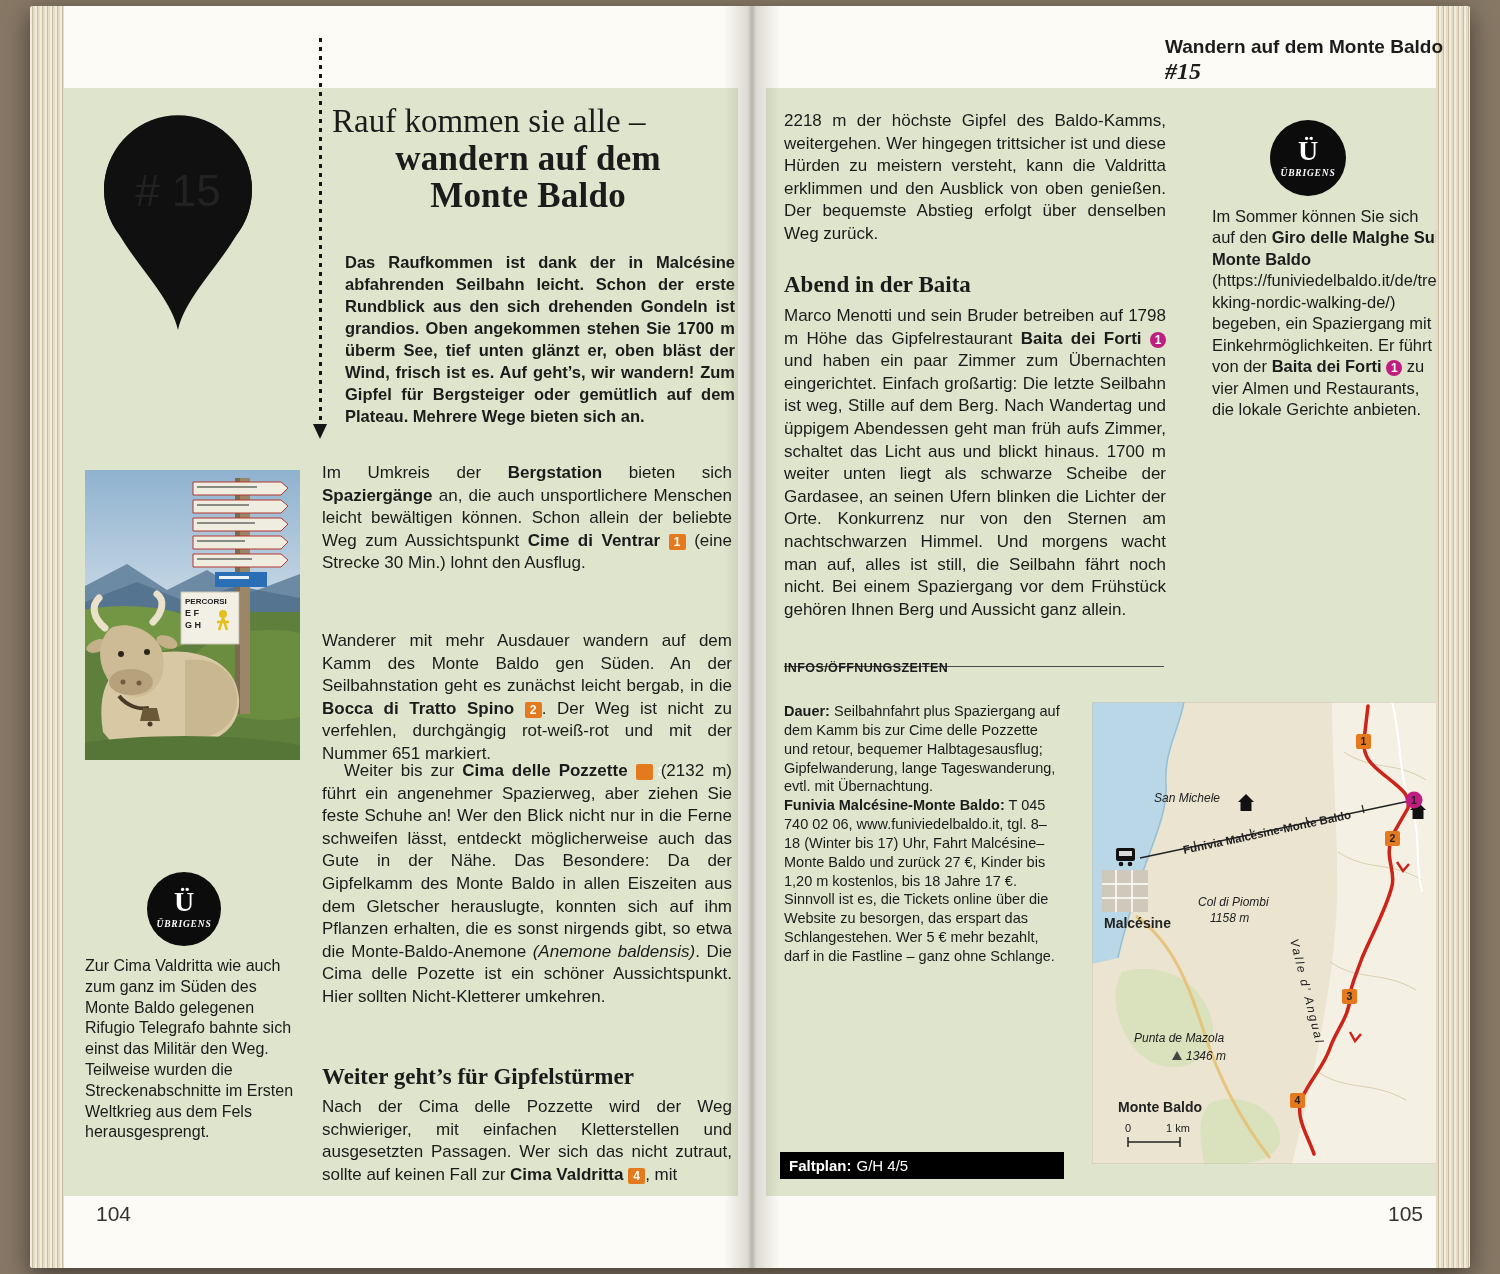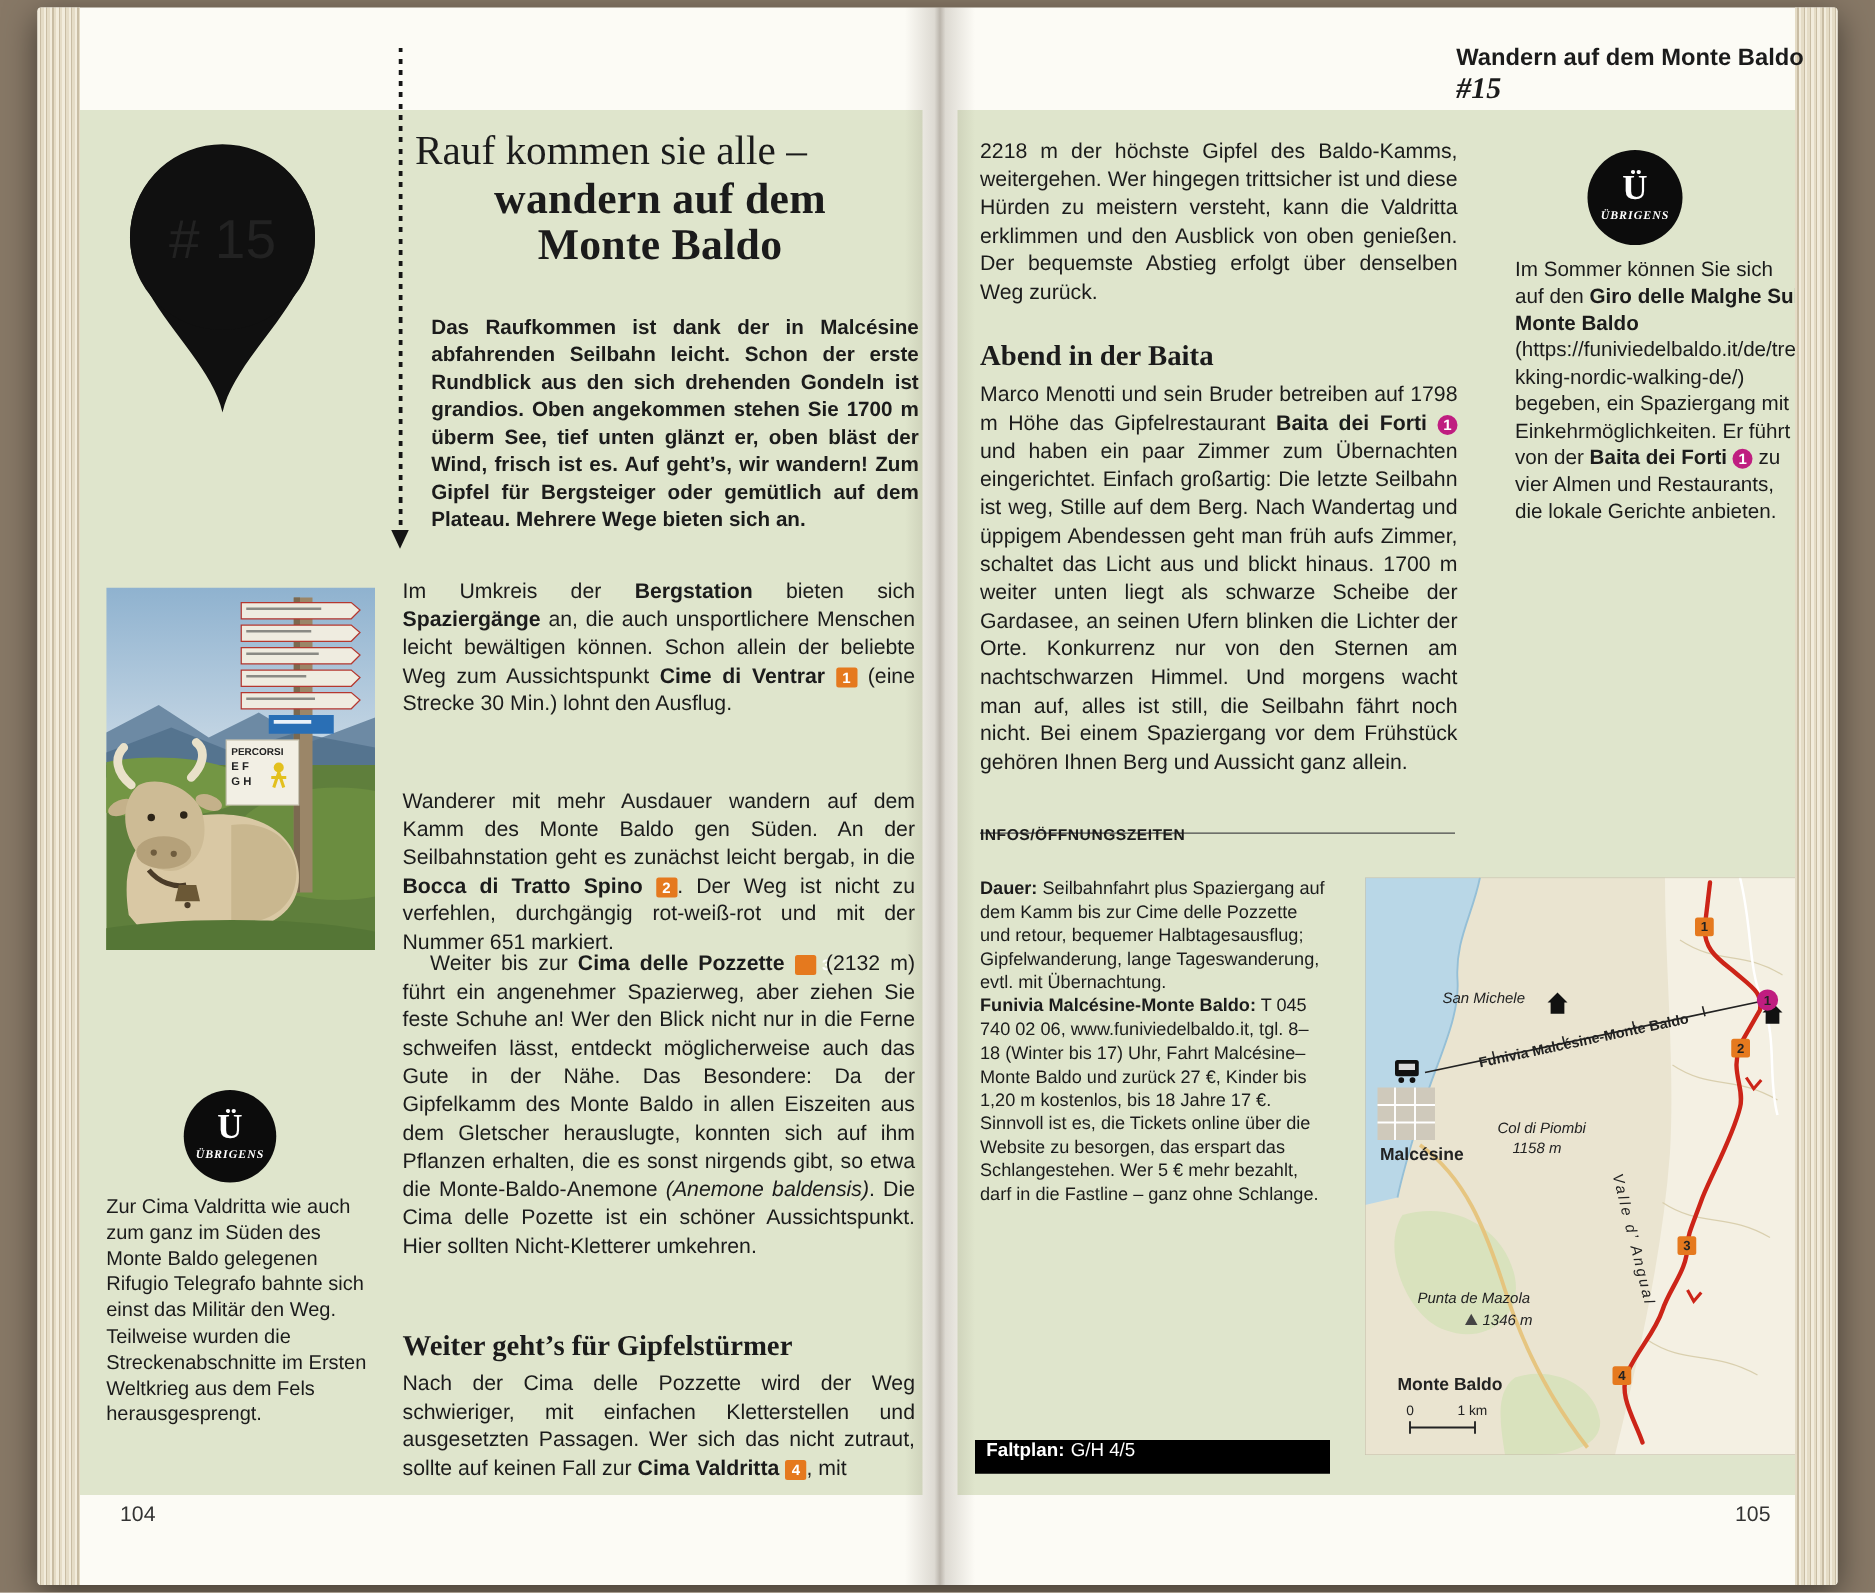"Faltplan:" .faltplan { align-items: flex-start -> center }
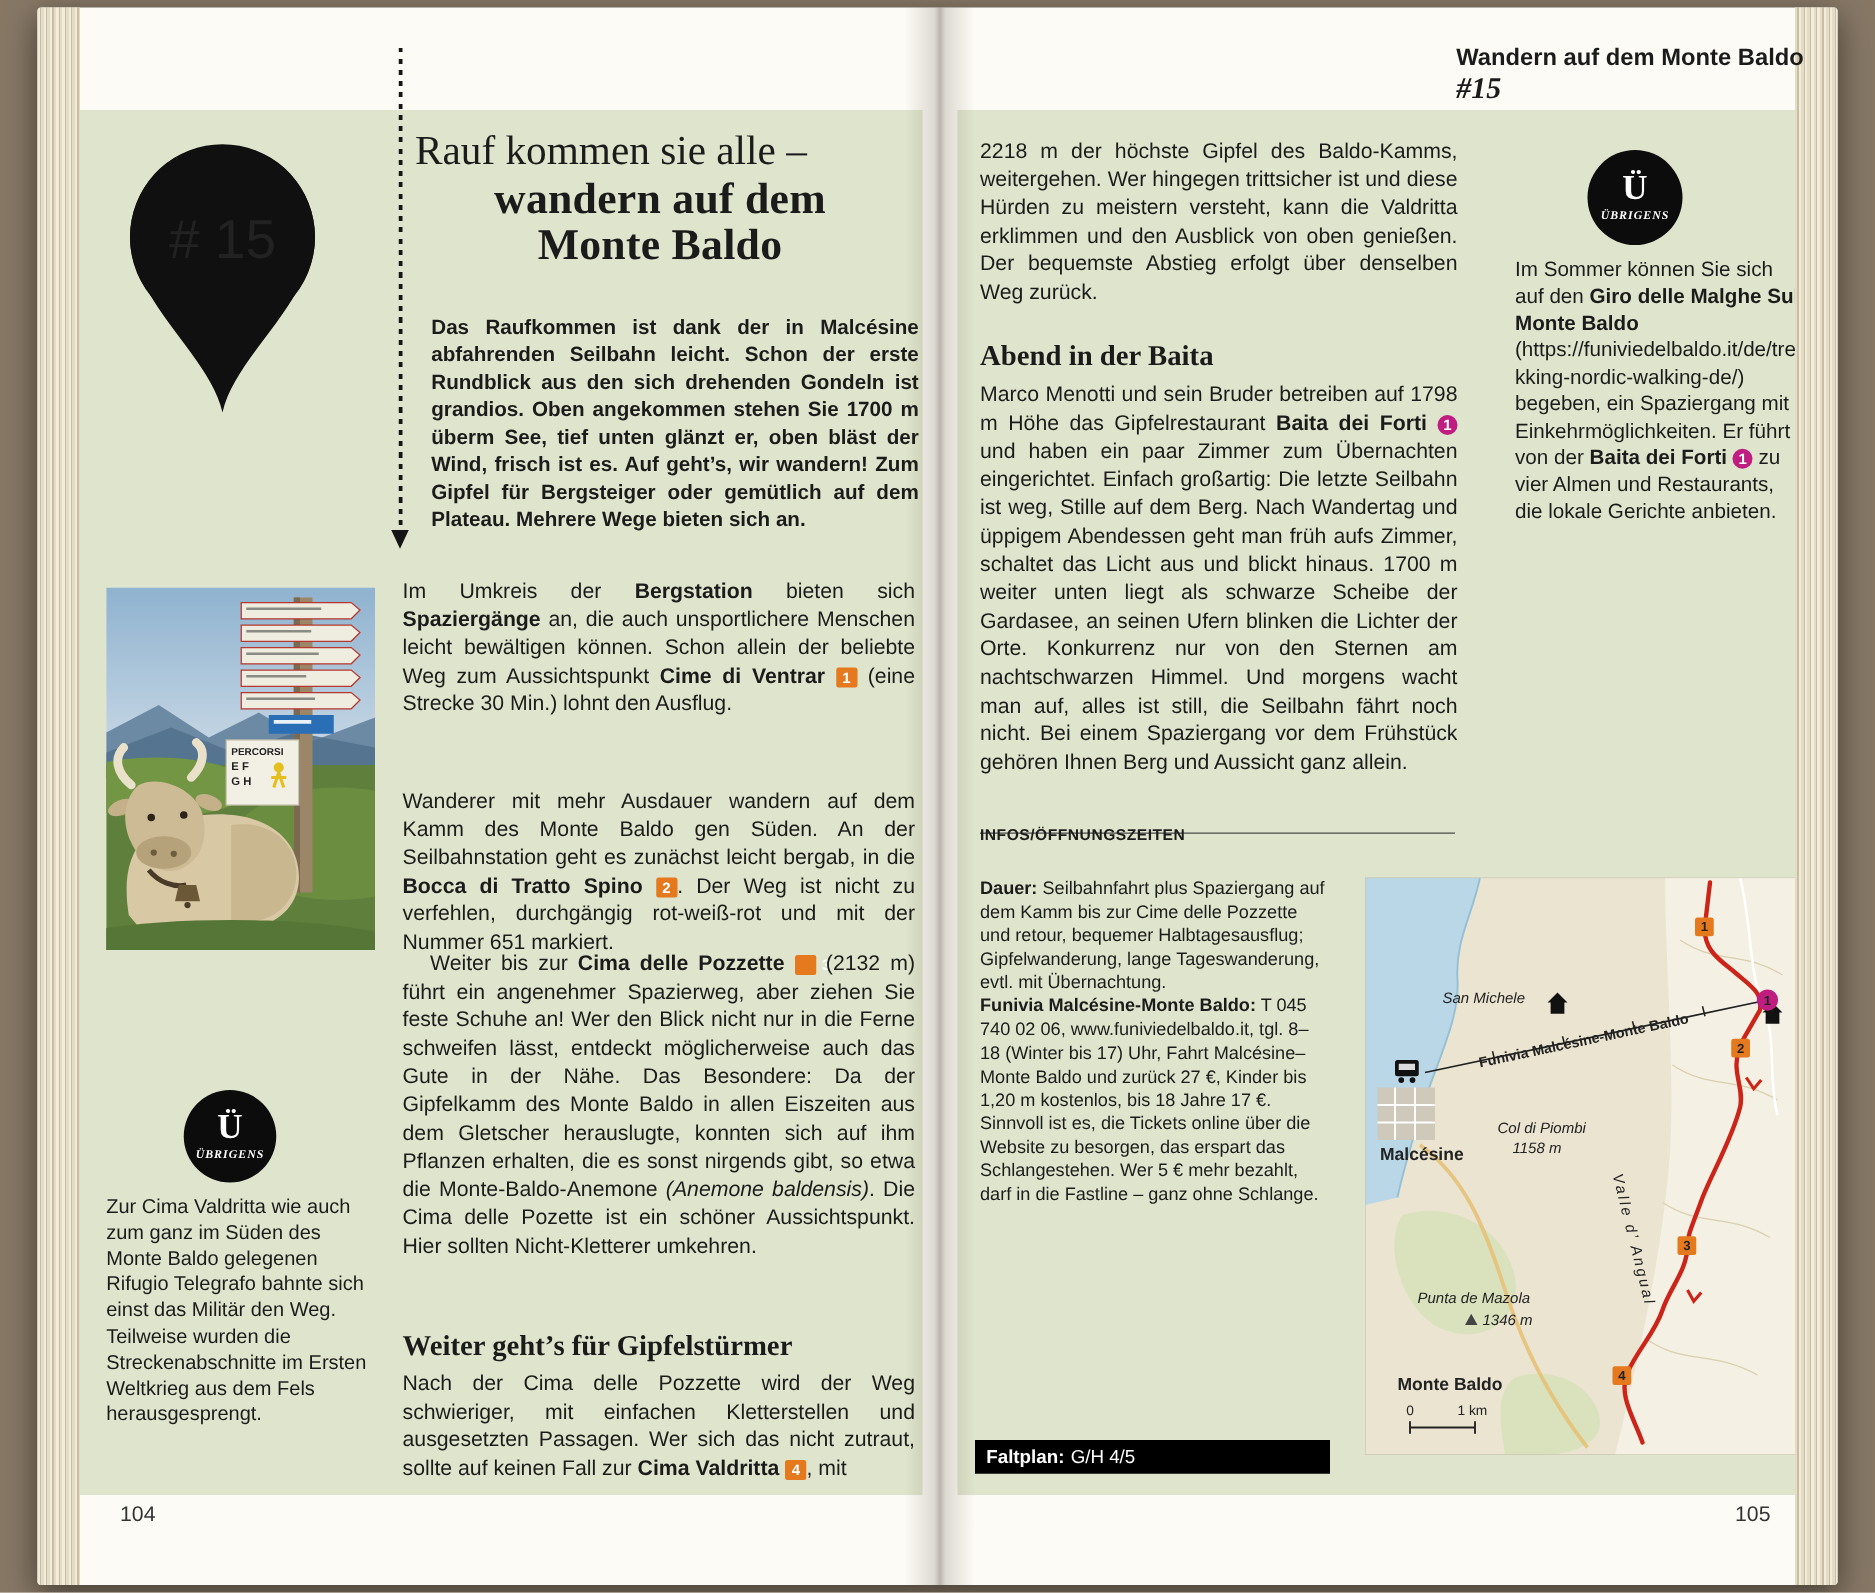"104" .pagenum { font-size: 17px -> 21px }
